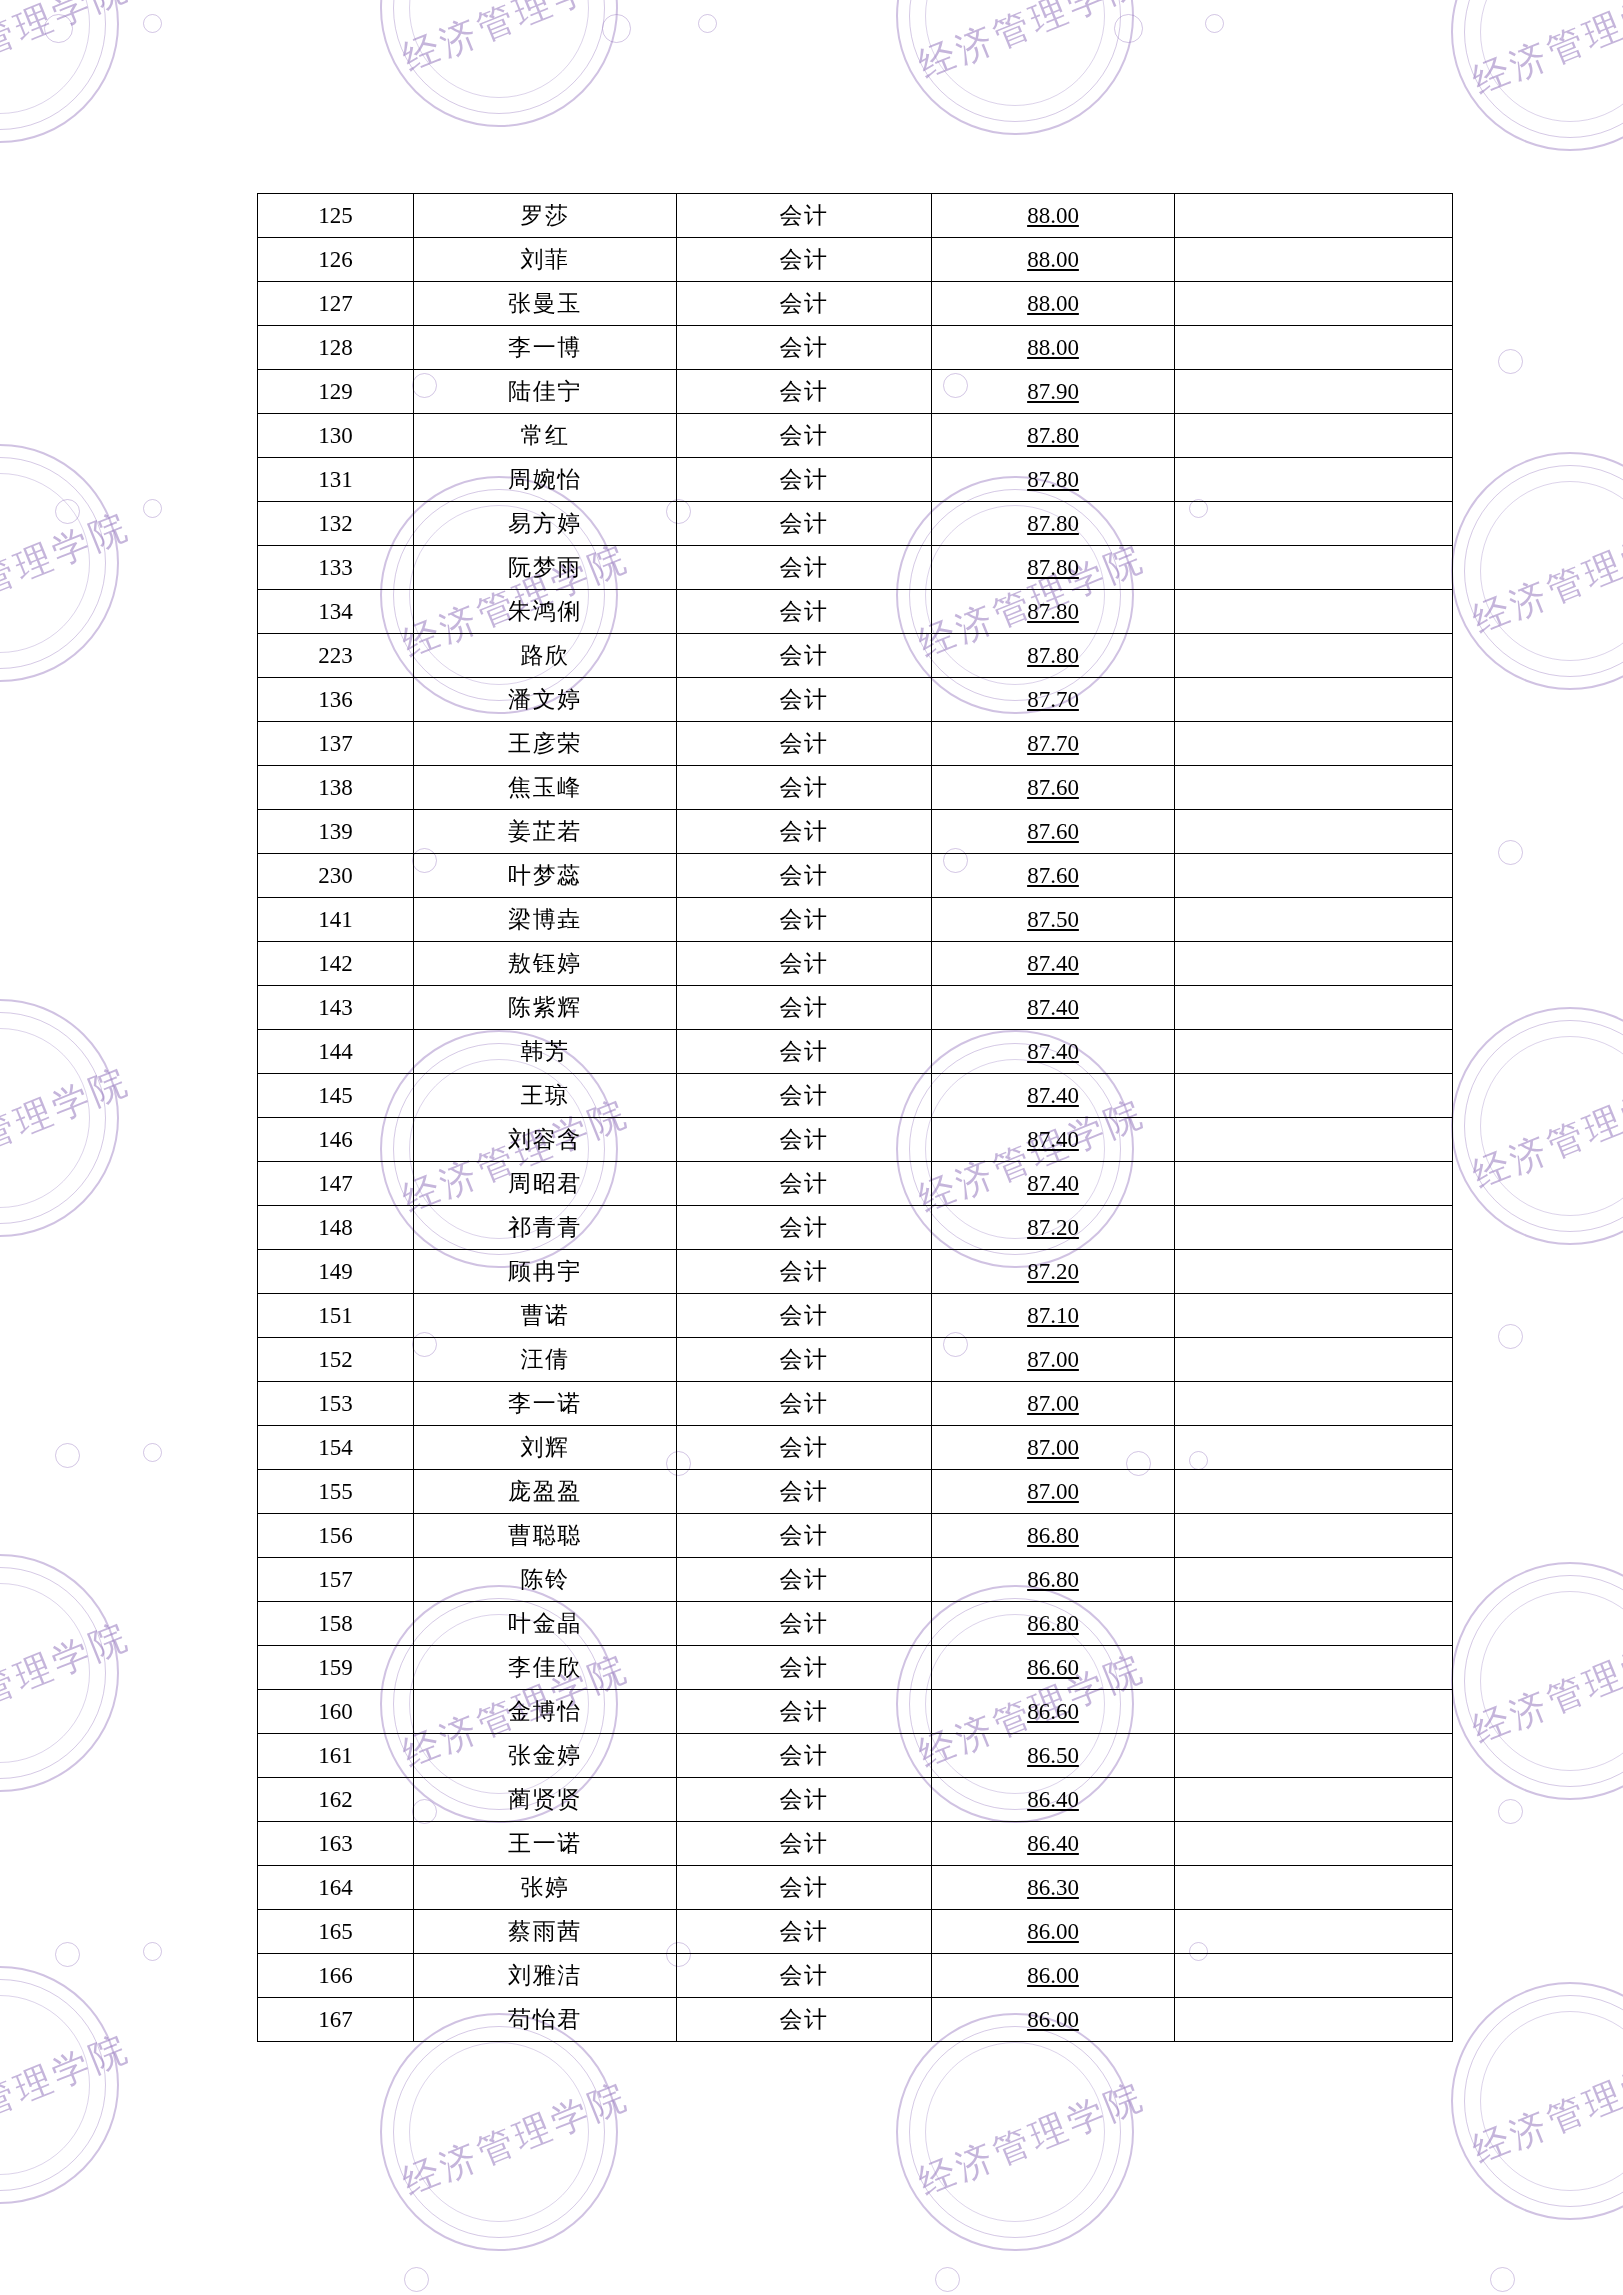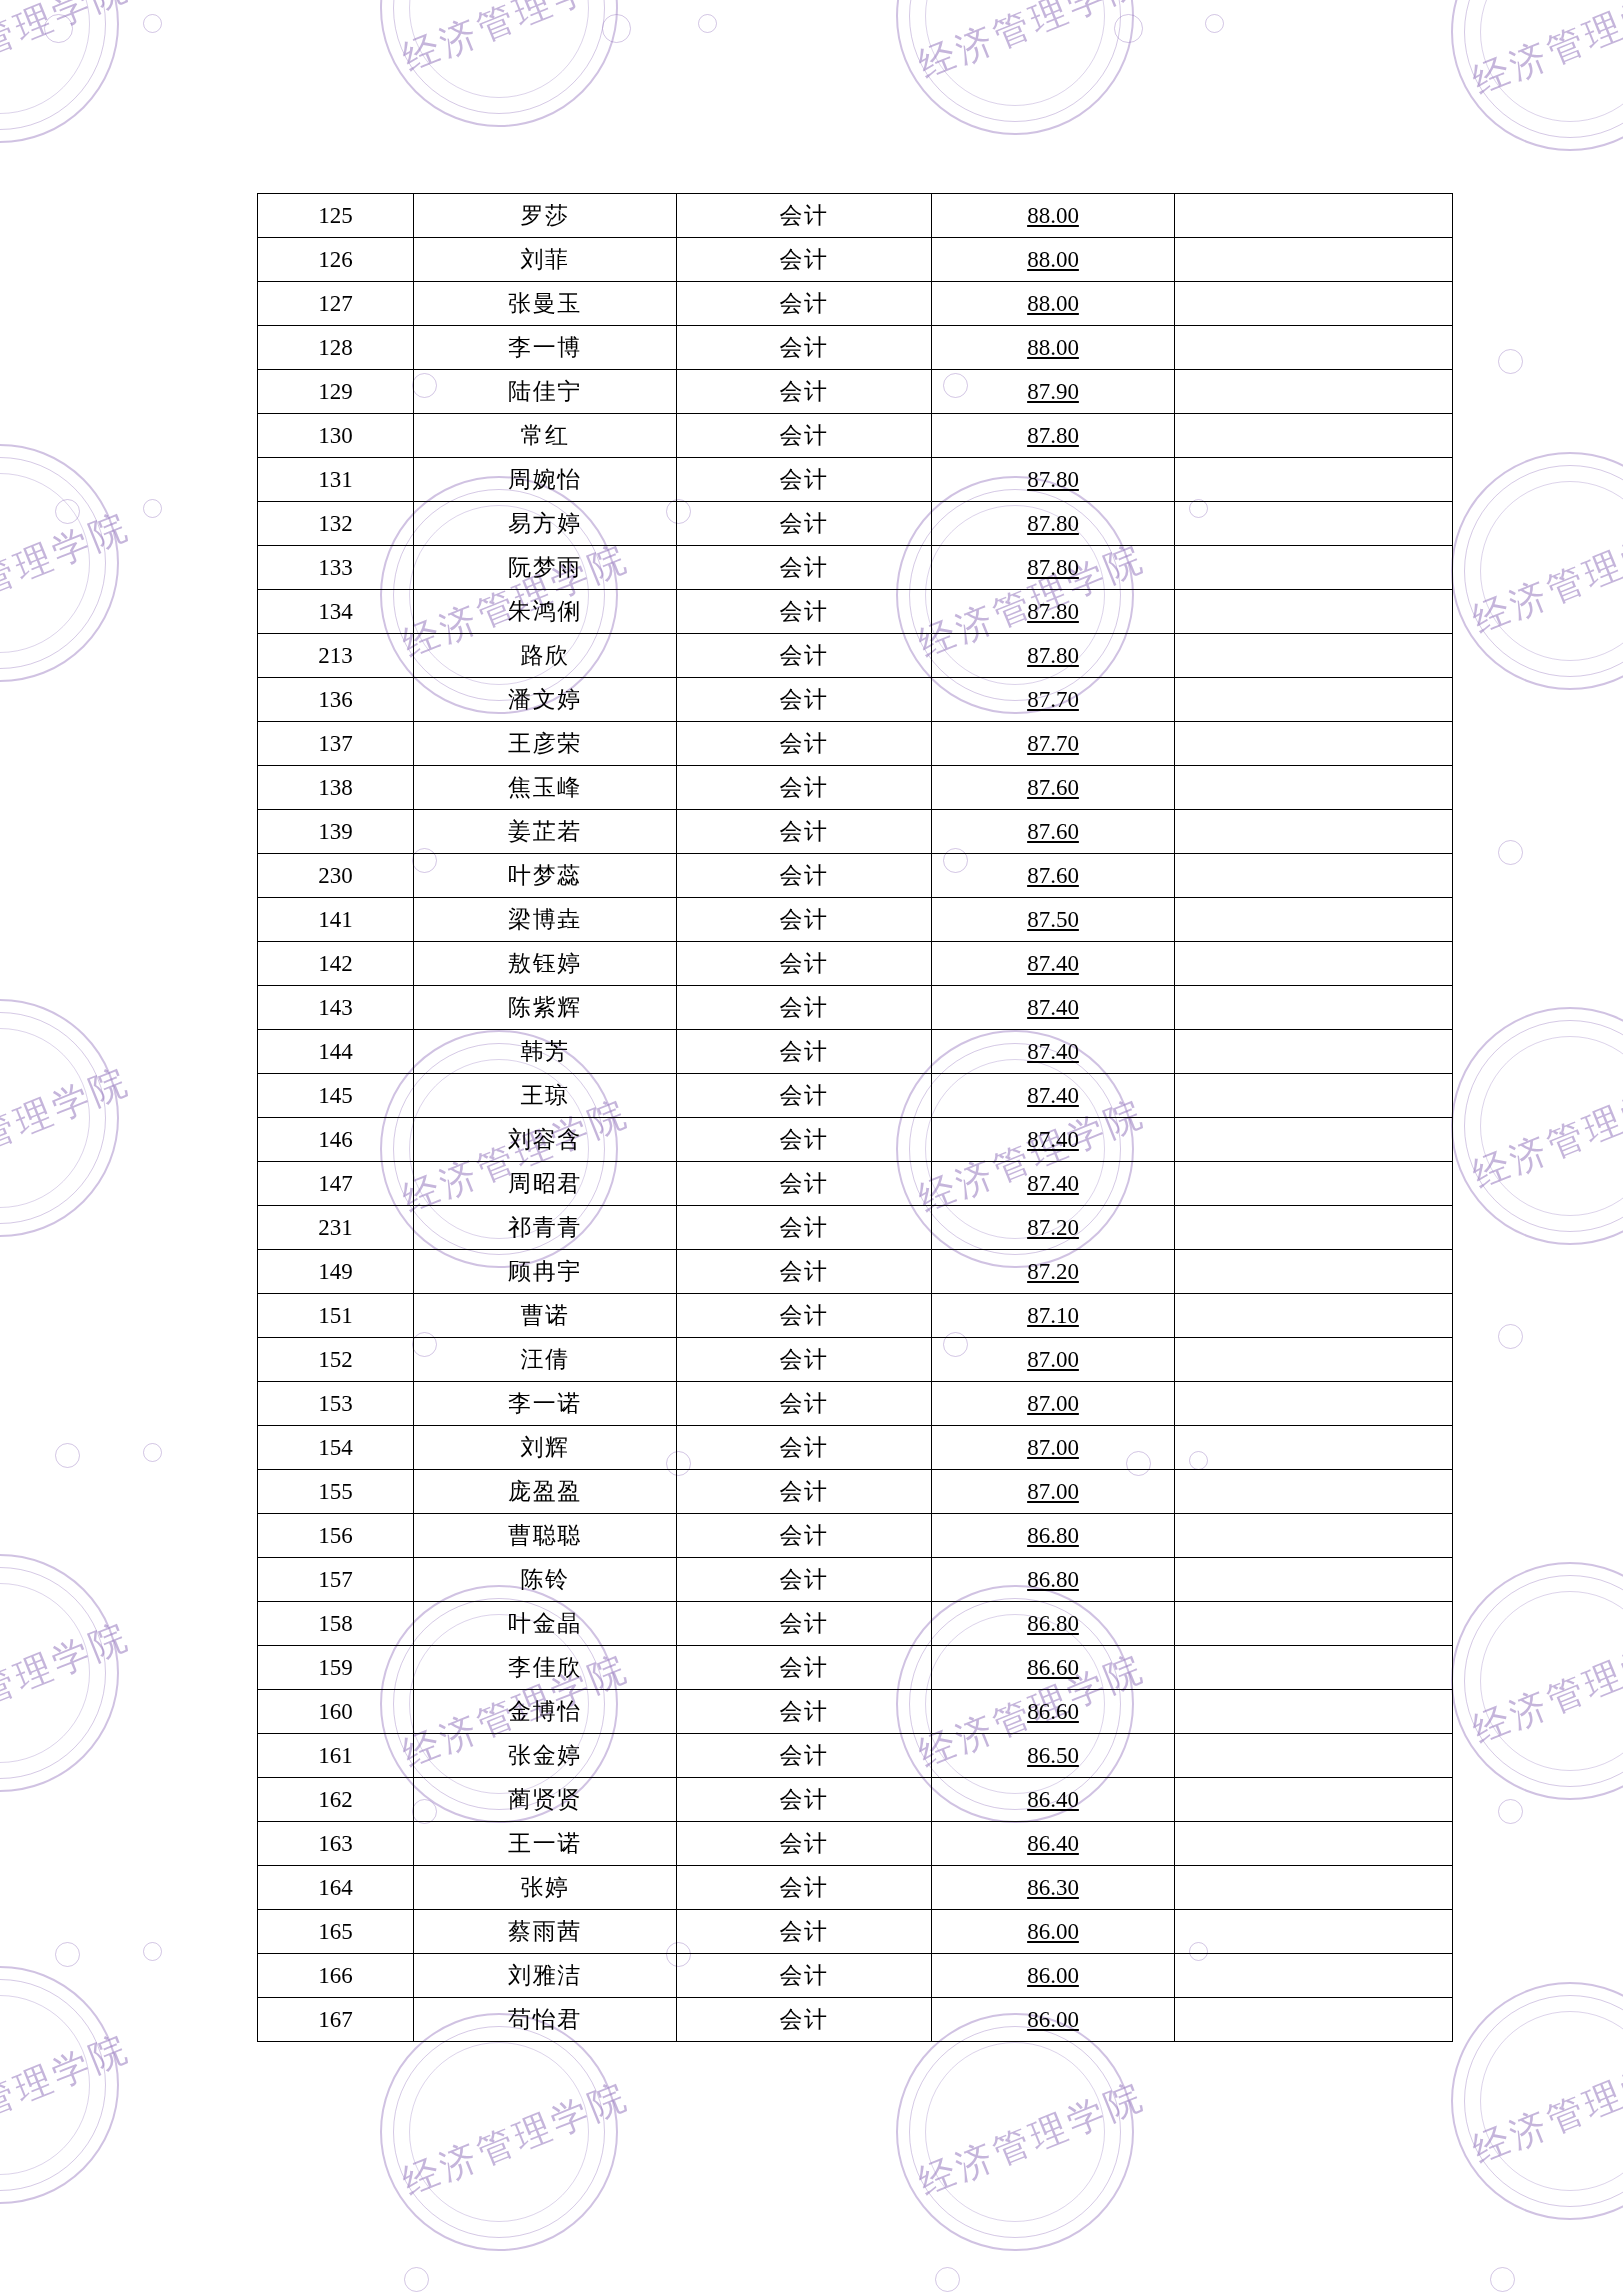"213" td.col-rank { text: 213 -> 223 }
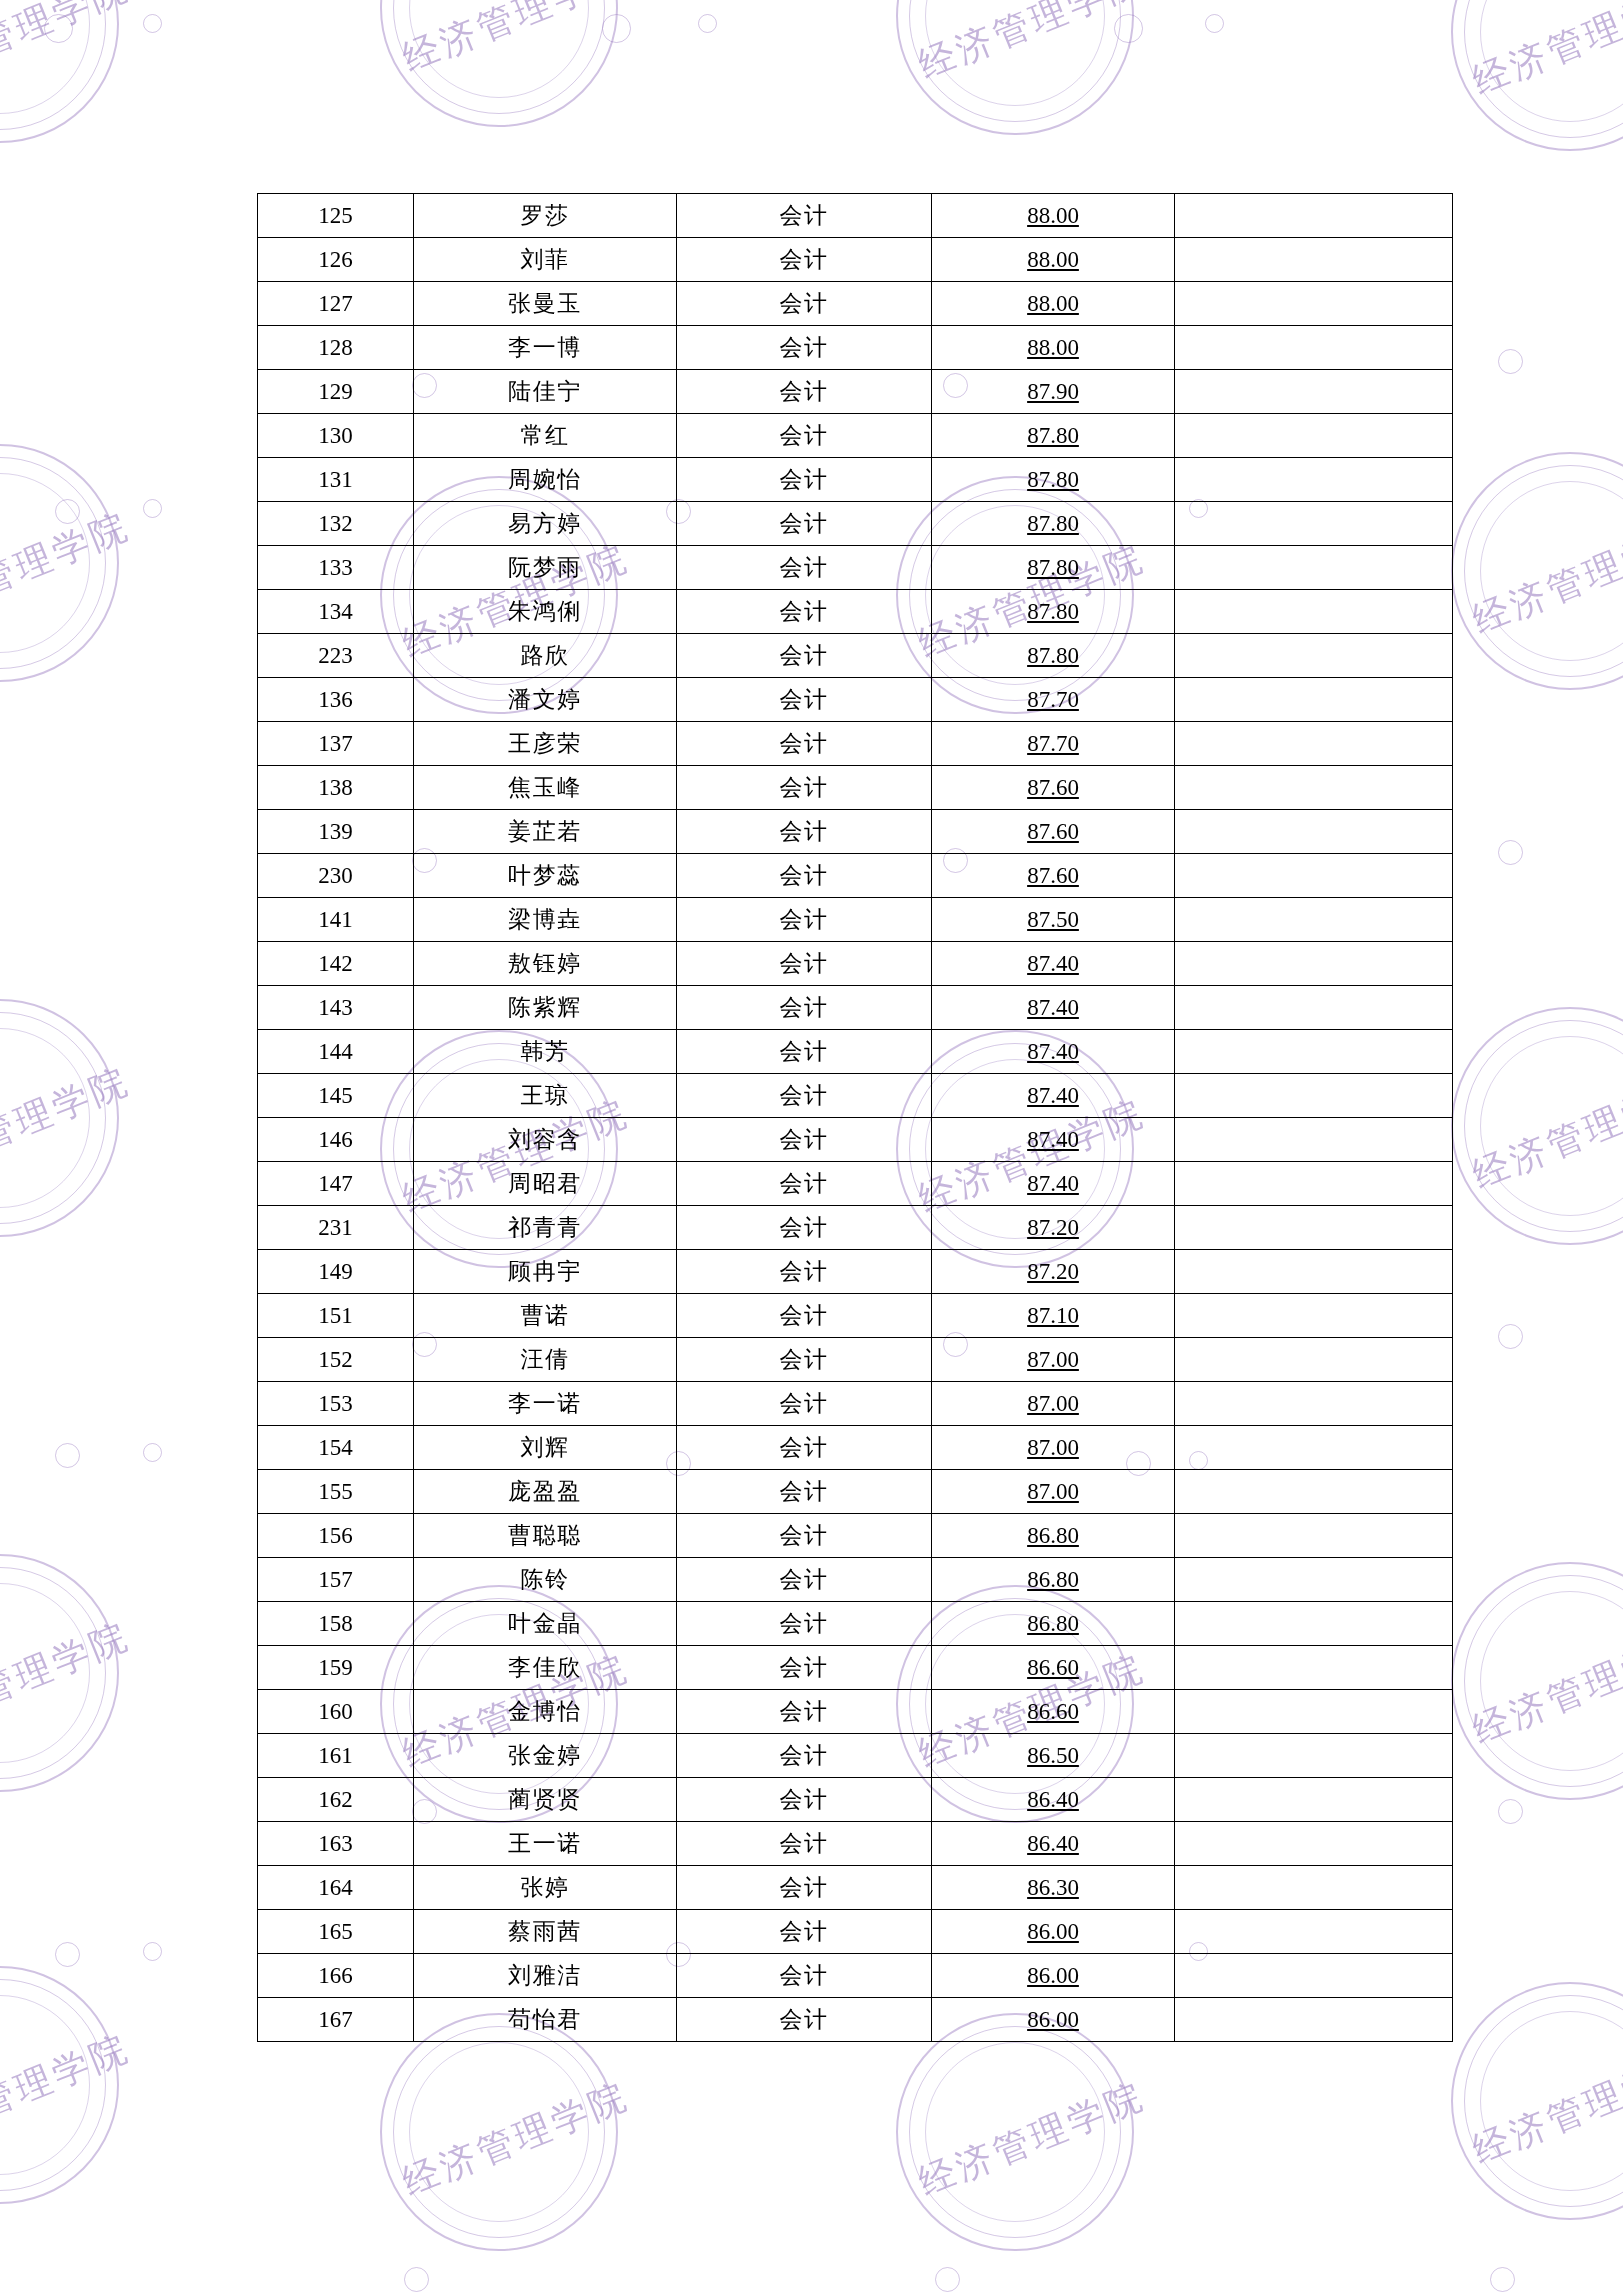"231" td.col-rank { text: 231 -> 148 }
